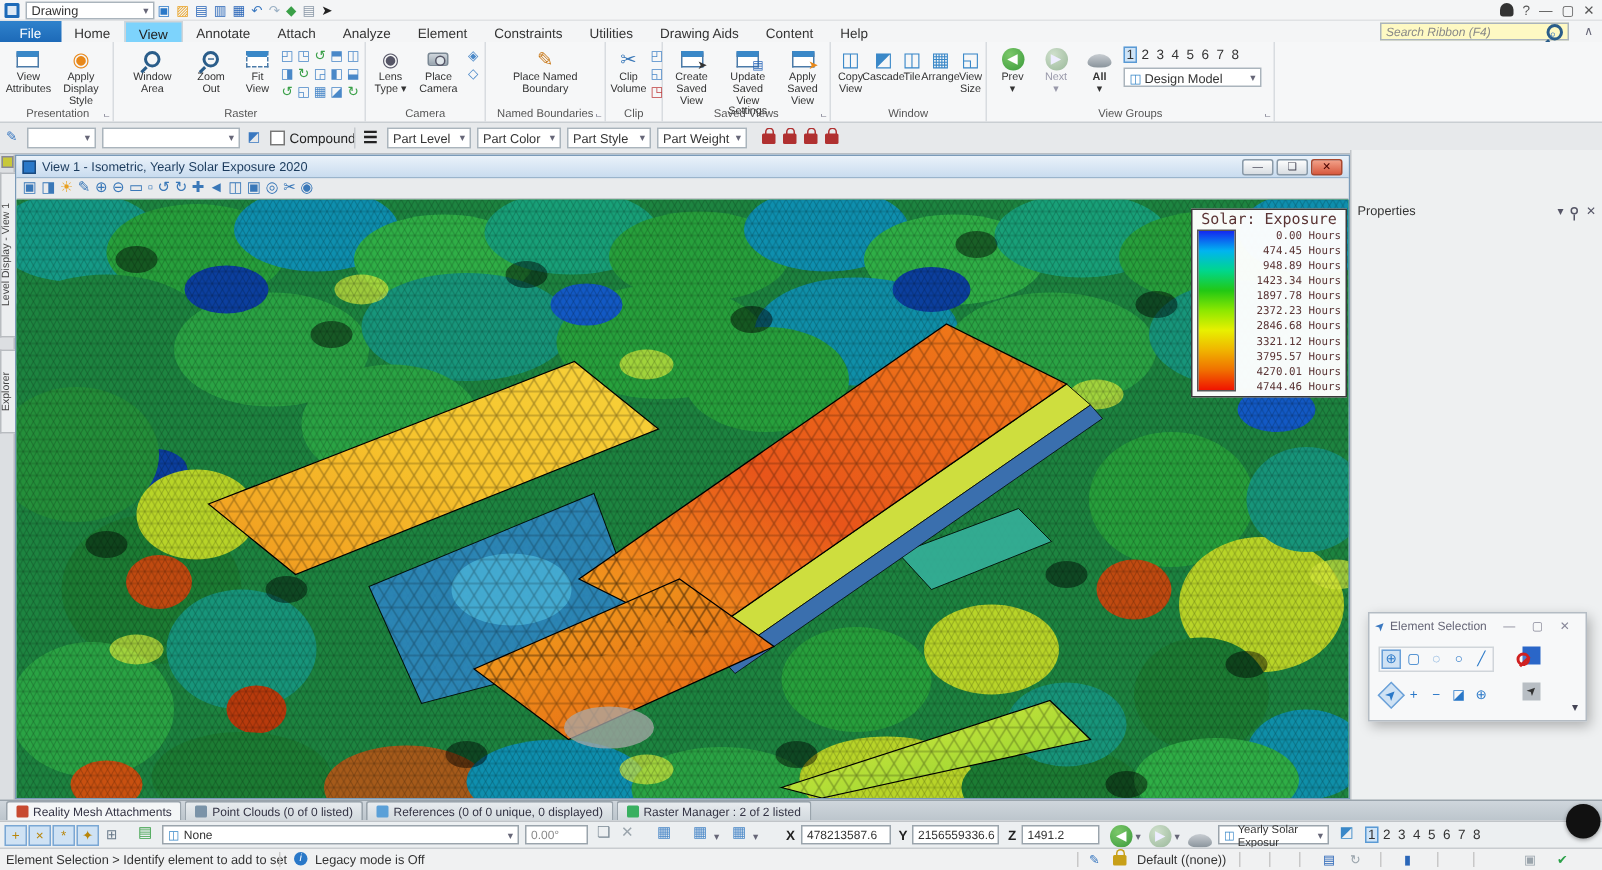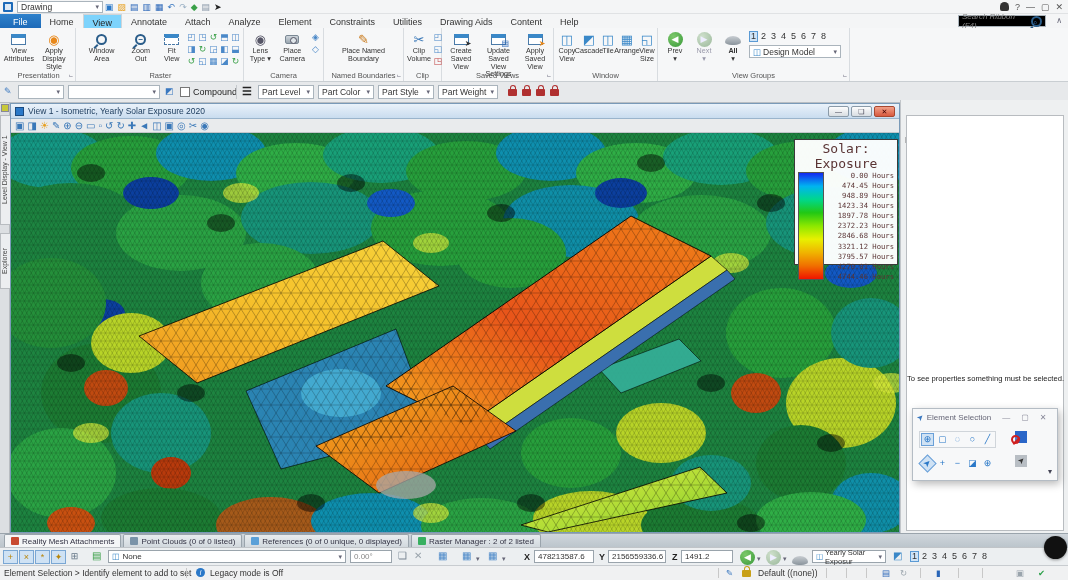"Search Ribbon (F4)" #searchbox { background: #000000 -> #fef9c3; width: 88px -> 126px }
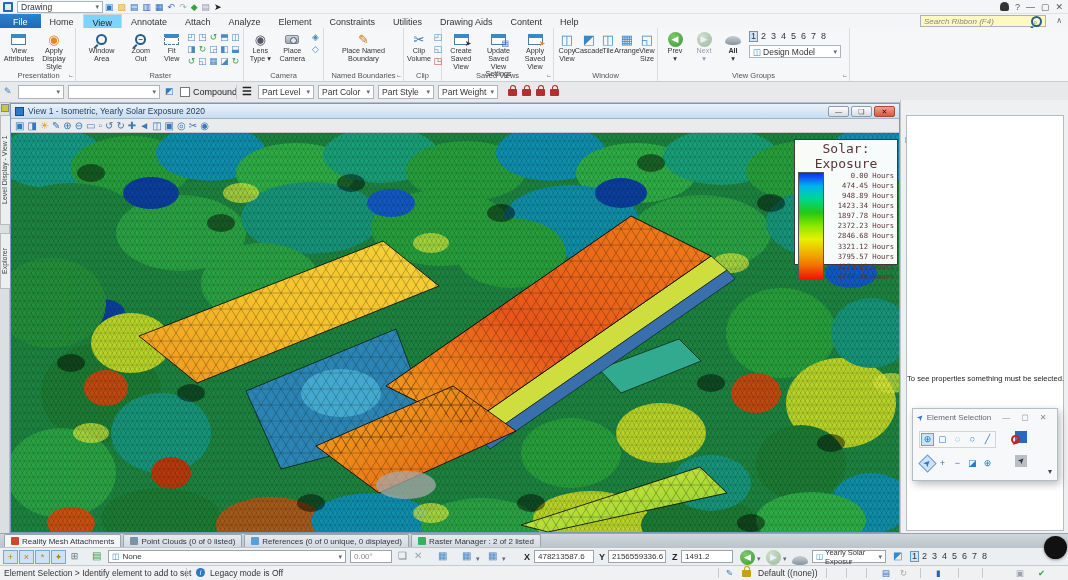"Solar: Exposure" #legend .ltitle { font-size: 13px -> 10px }
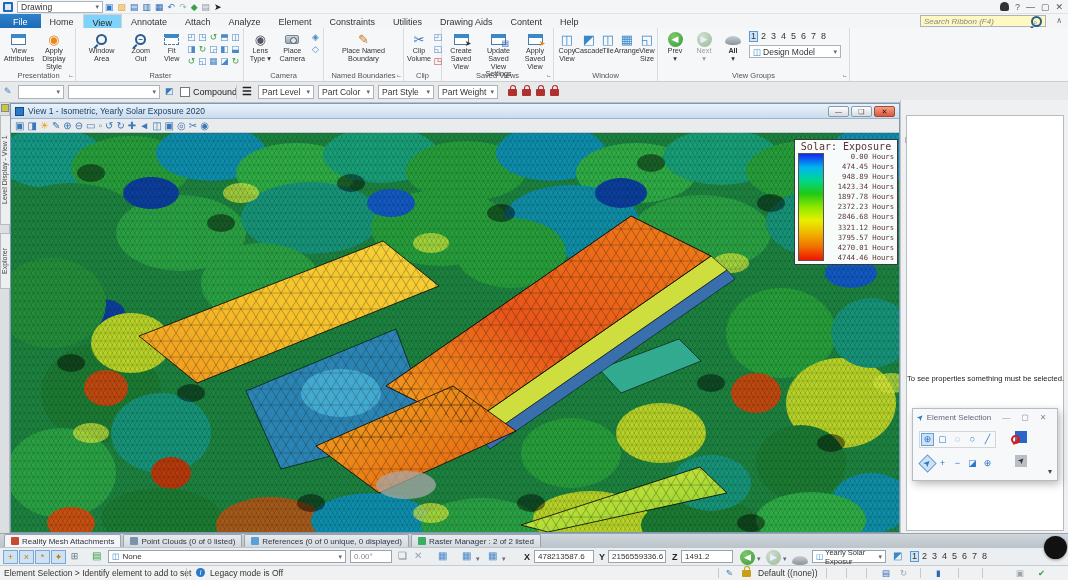"To see properties something must" div { html: <div> <div>To see properties something must be selected.</div> </div> -> none }
